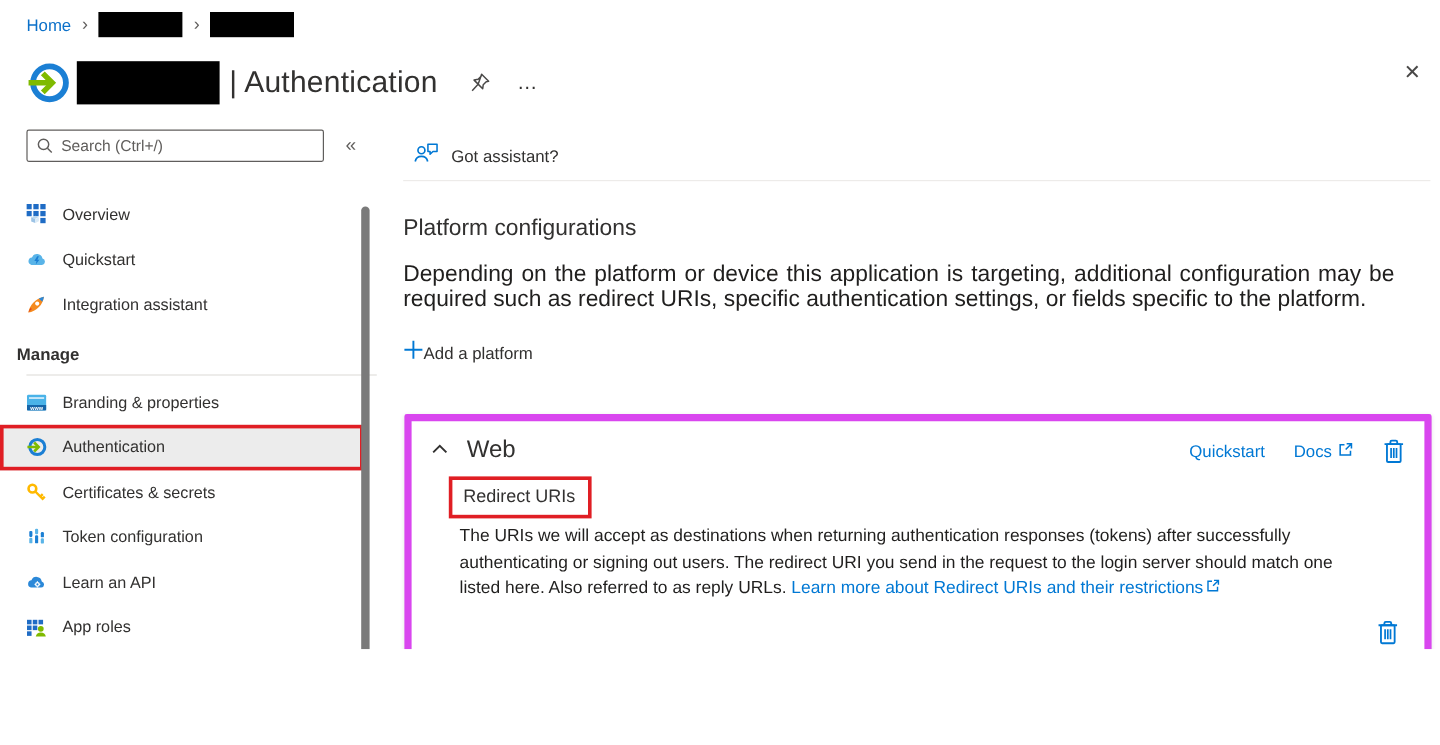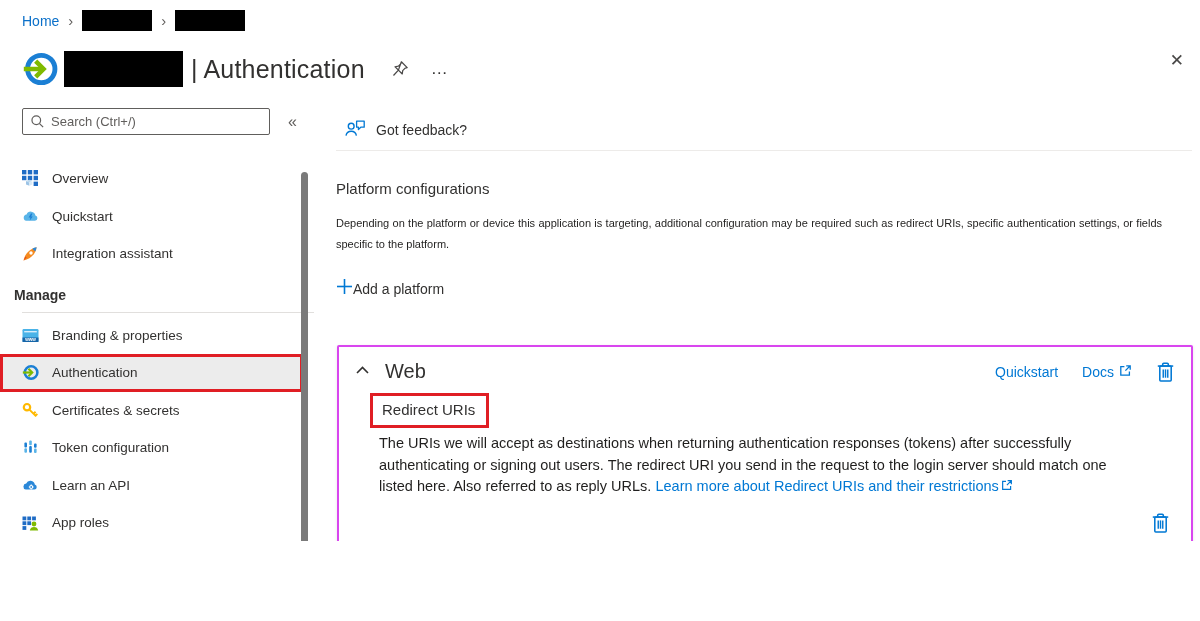"Got feedback?" span.feedback-label { text: feedback -> assistant }
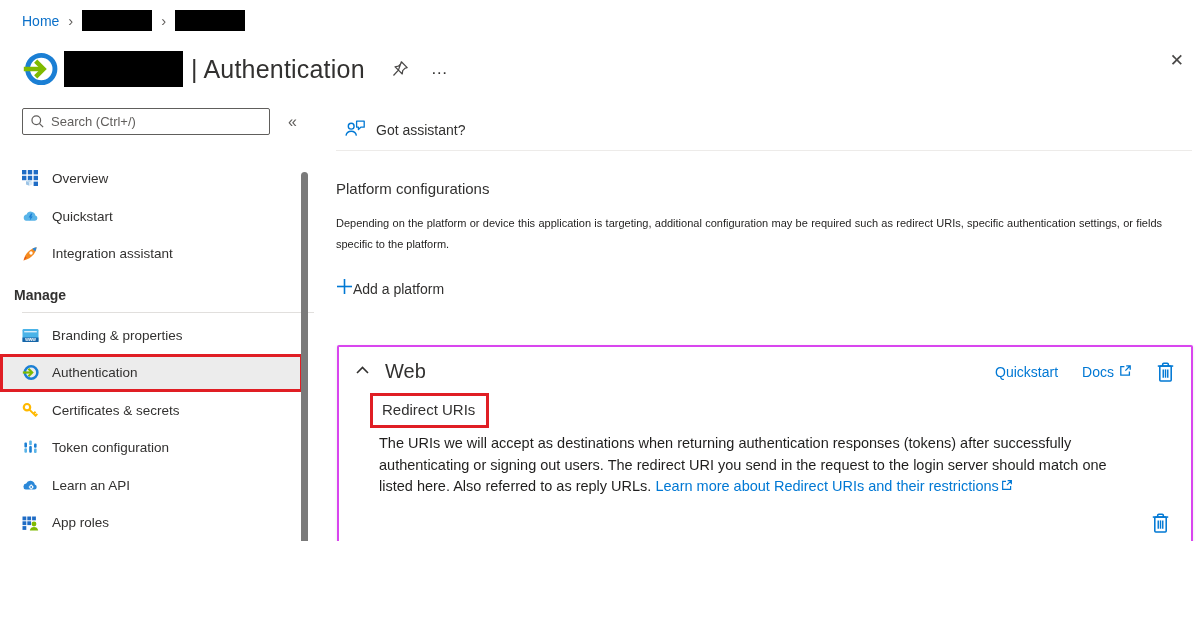"Platform configurations" .section-heading { font-size: 15px -> 19px }
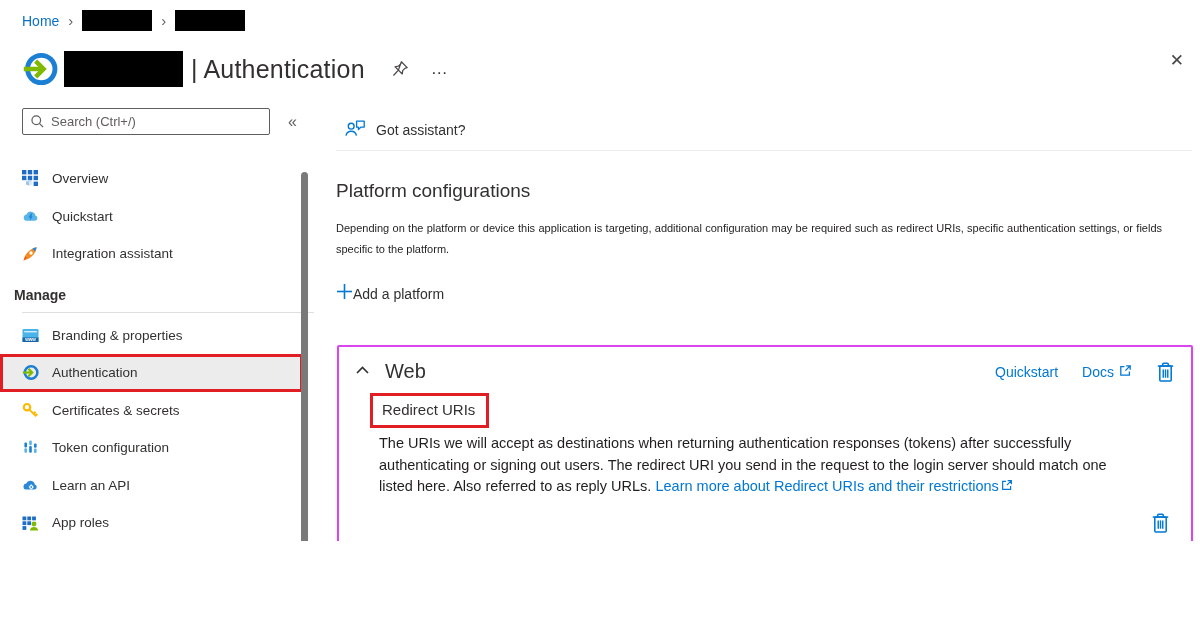"Depending on the platform or" .section-desc { font-size: 11px -> 19px }
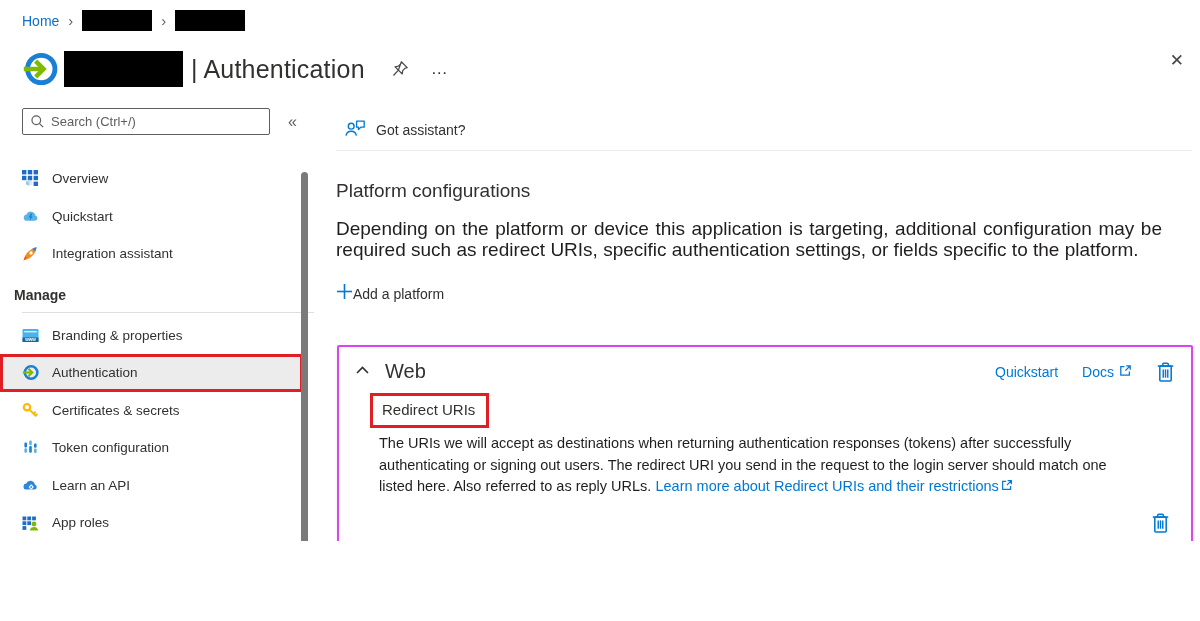"Web" .card { border: 2px solid #d946ef -> 6px solid #d946ef }
